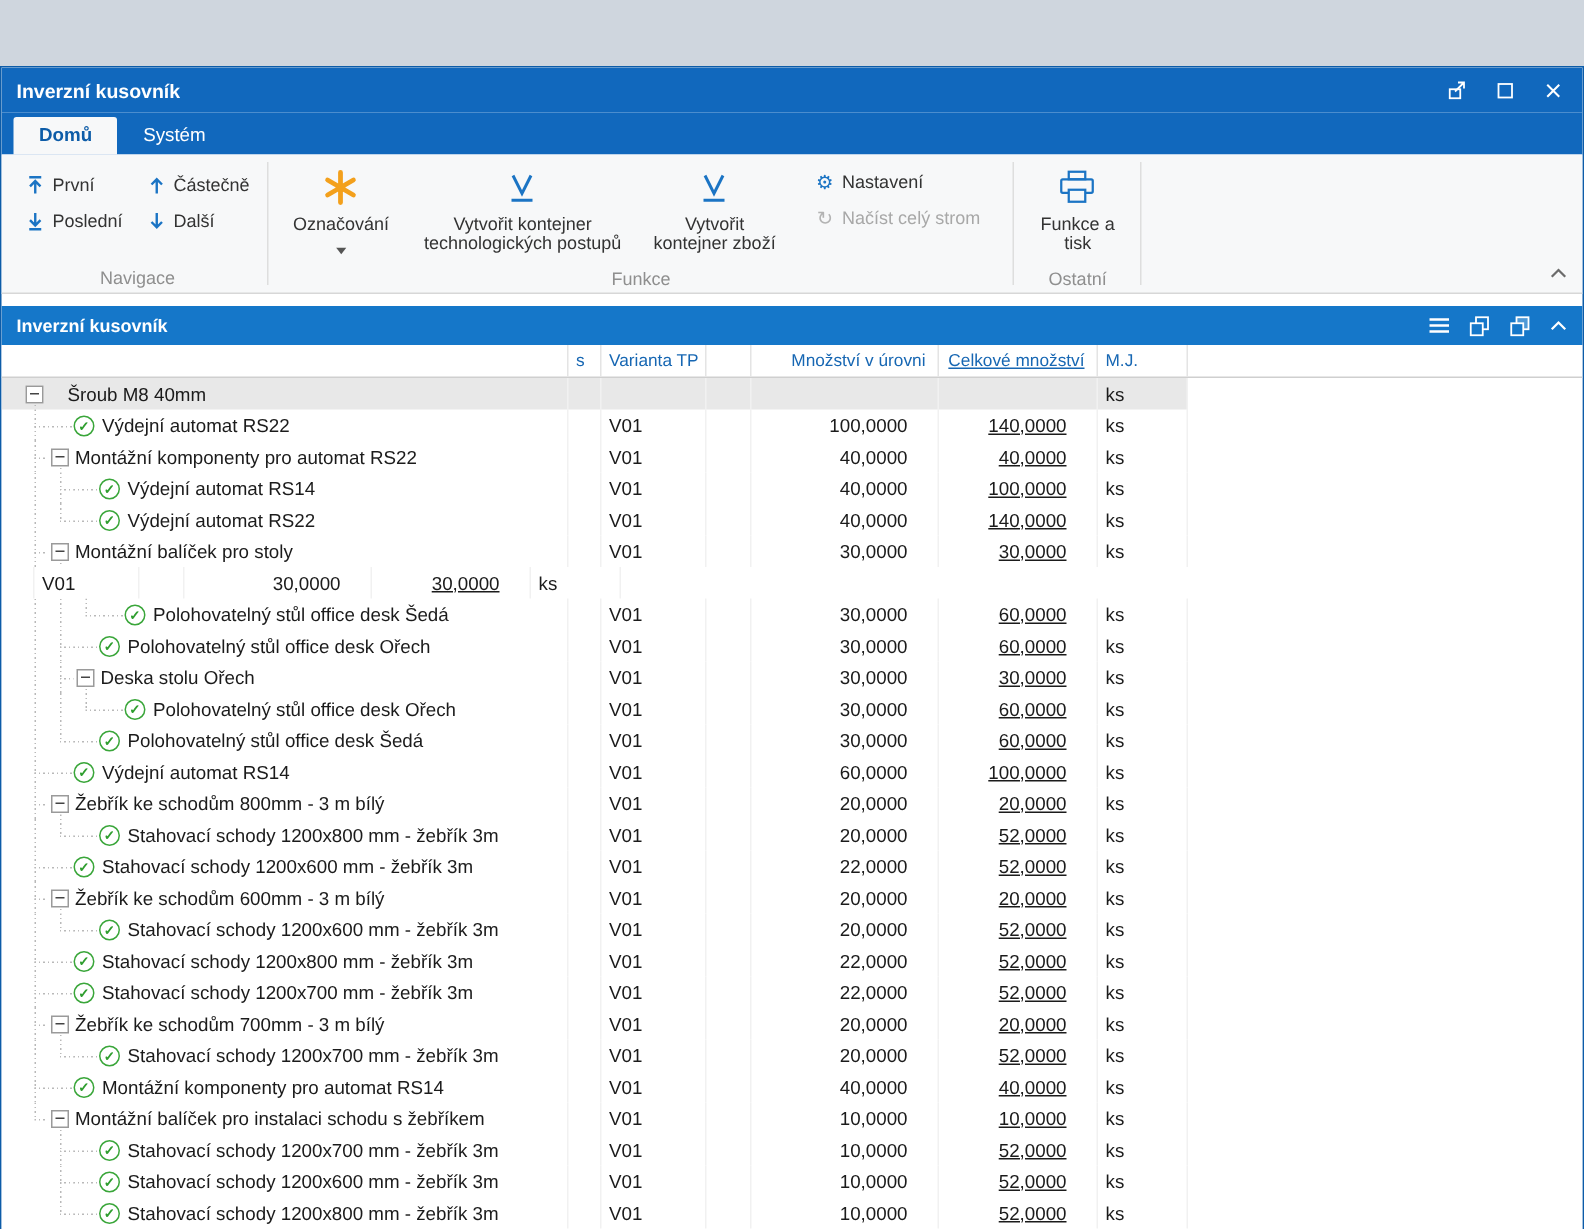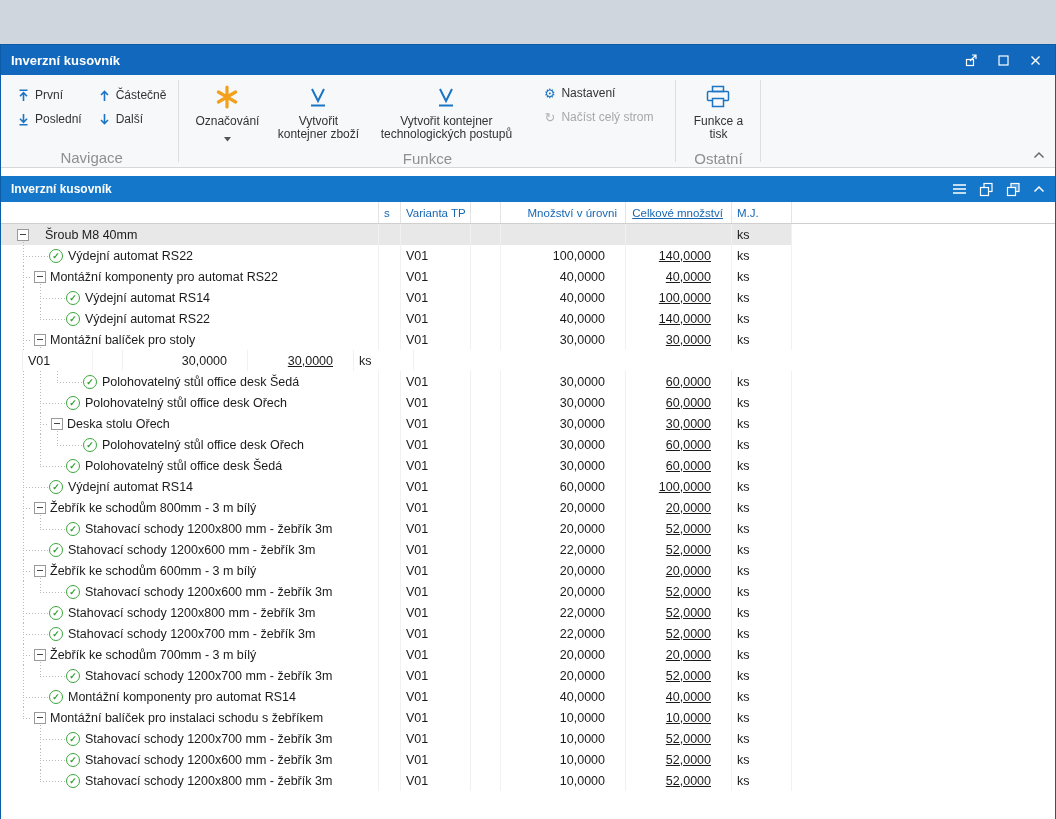"Domů" div.tabstrip { html: none -> <div> <span>Domů</span> <span>Systém</span> </div> }
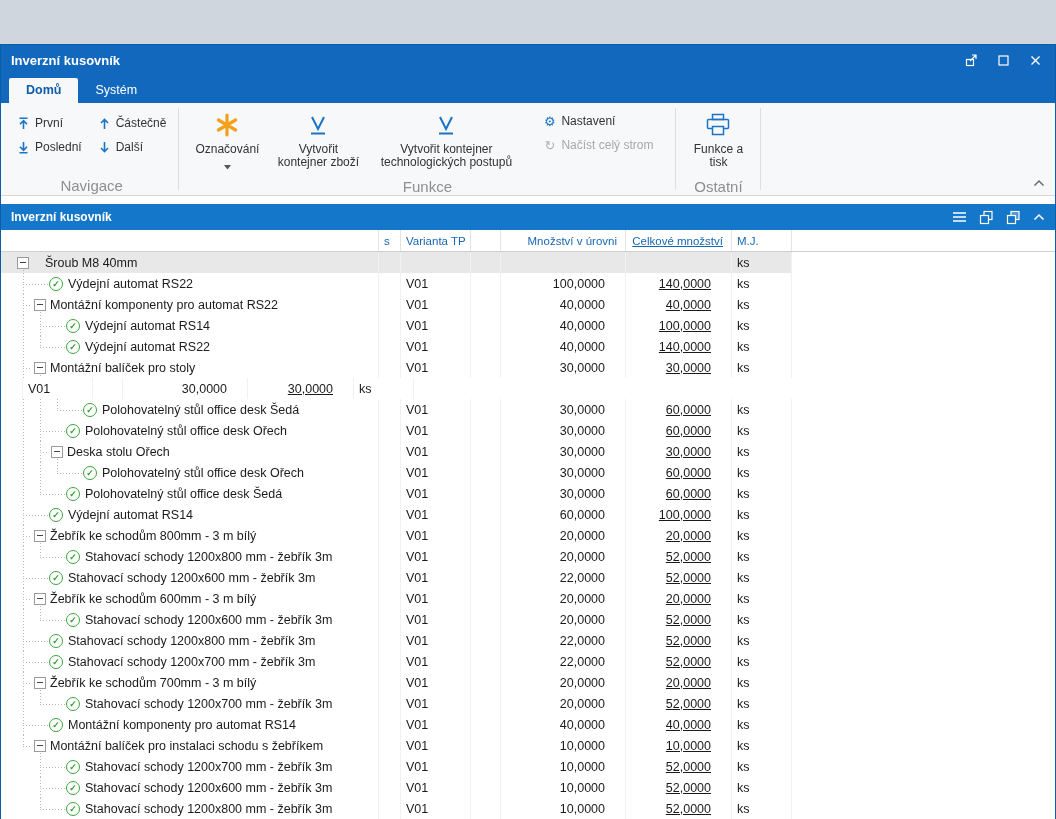"Vytvořit kontejner zboží" div.bbtn { order: before "Vytvořit kontejner technologických" -> after "Vytvořit kontejner technologických" }
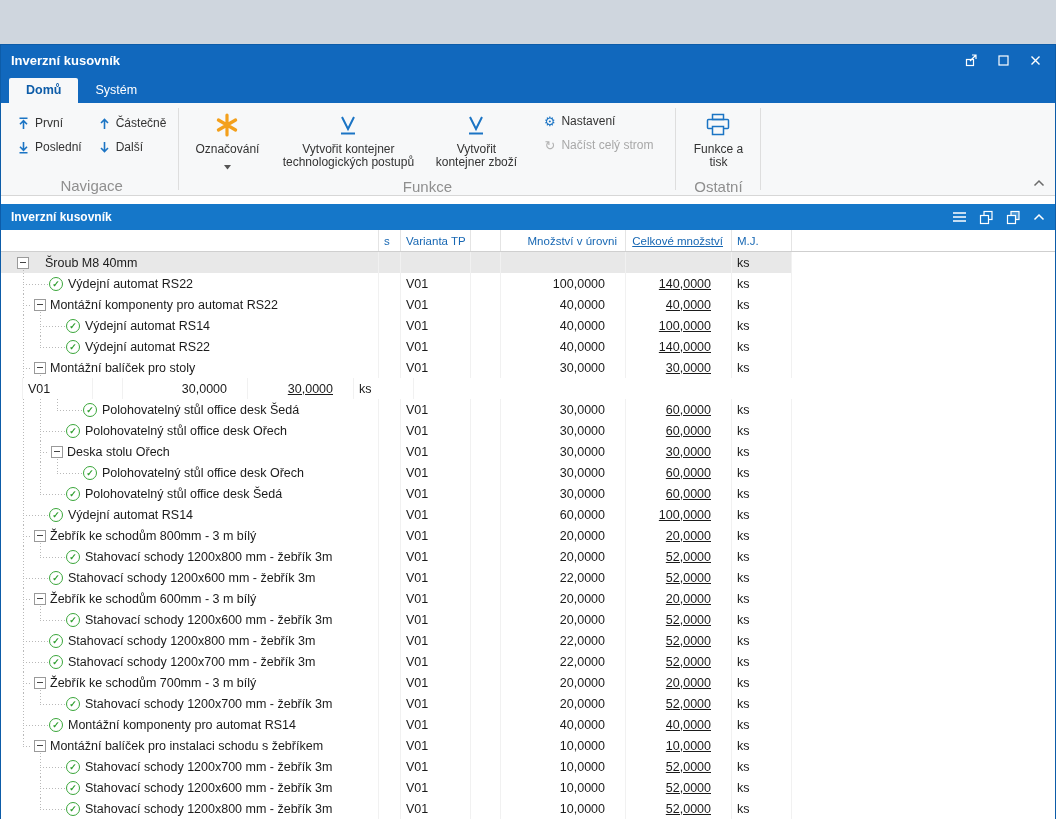"Navigace" .rg-label { font-size: 15px -> 12px }
